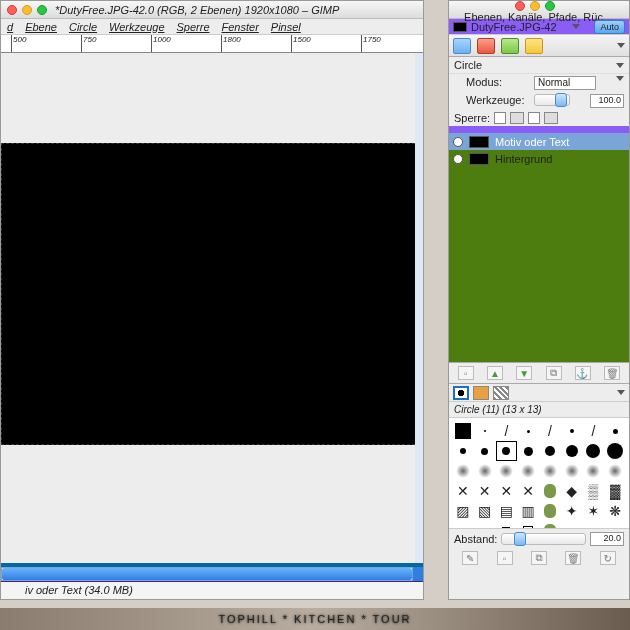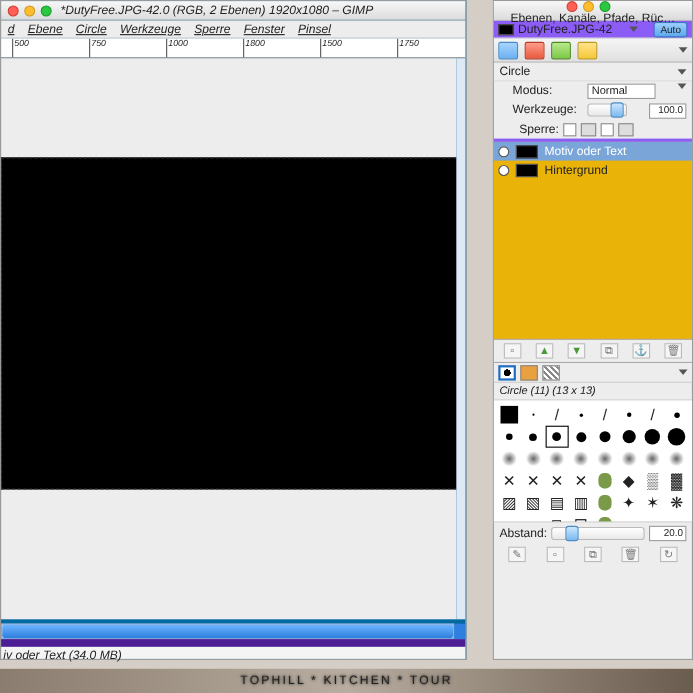"Sperre:" .lock-row { border-bottom: 3px solid #8b5cf6 -> 7px solid #8b5cf6; padding: 2px 23px -> 2px 5px }
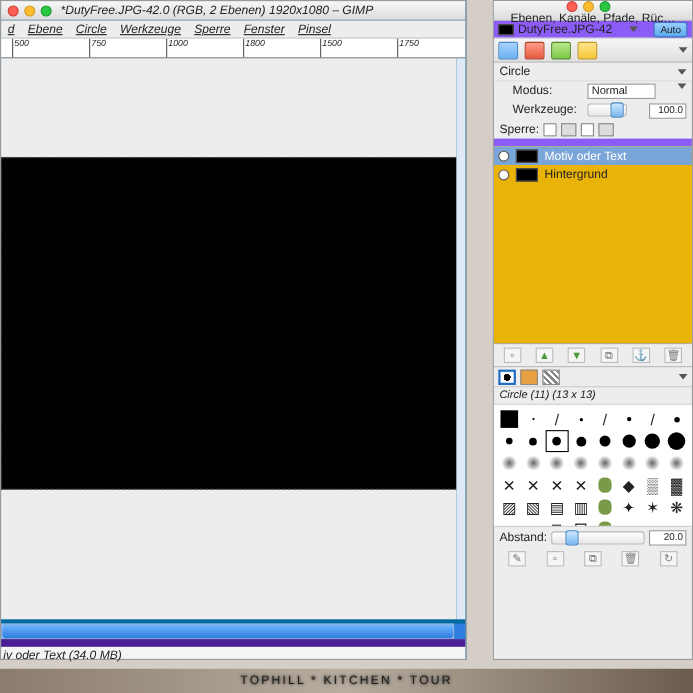"Motiv oder Text" .layer-list { background: #eab308 -> #4d7c0f; height: 180px -> 230px }
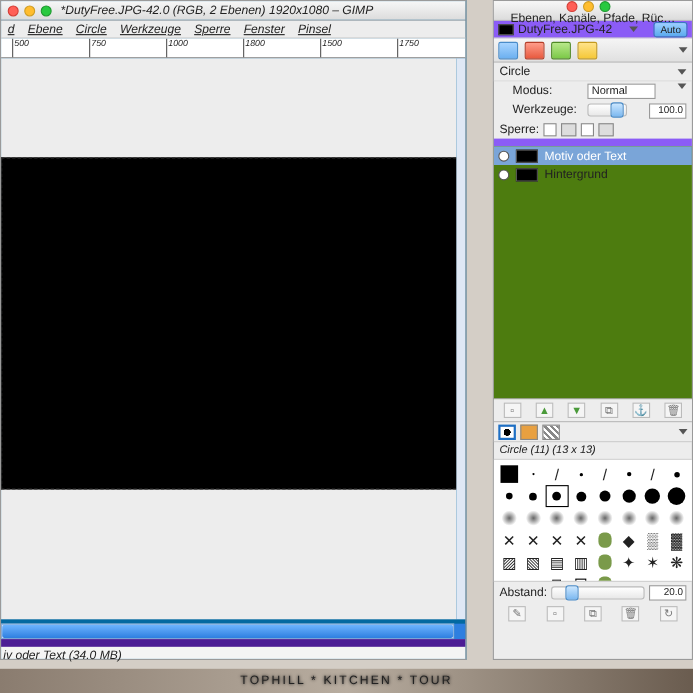"iv oder Text (34.0 MB)" .statusbar { border-top: 7px solid #4c1d95 -> 1px solid #4c1d95; padding: 2px 2px -> 2px 24px }
